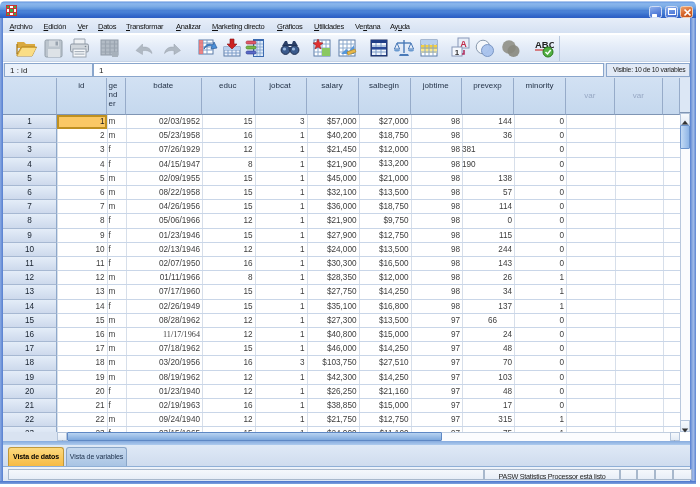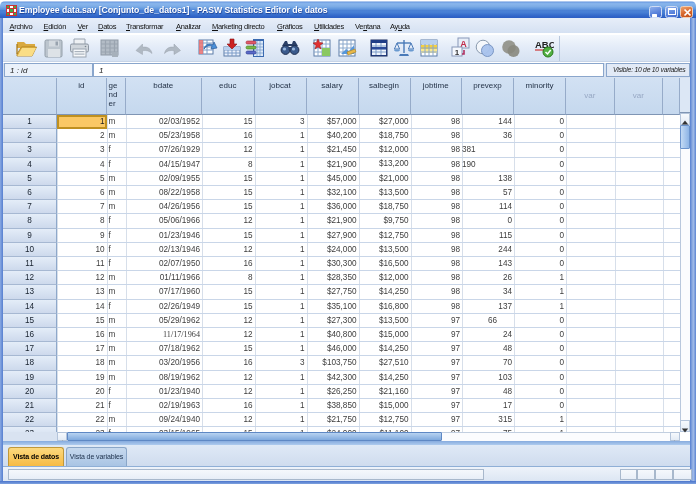"Employee data.sav [Conjunto_de_datos1] -" div.txt { html: <div>Employee data.sav [Conjunto_de_datos1] - PASW Statistics Editor de datos</div> -> none }
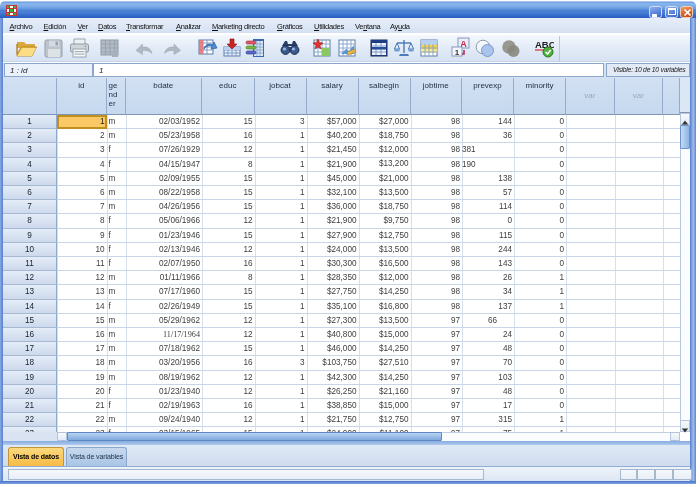"1 : id" #cellref { font-style: italic -> none }
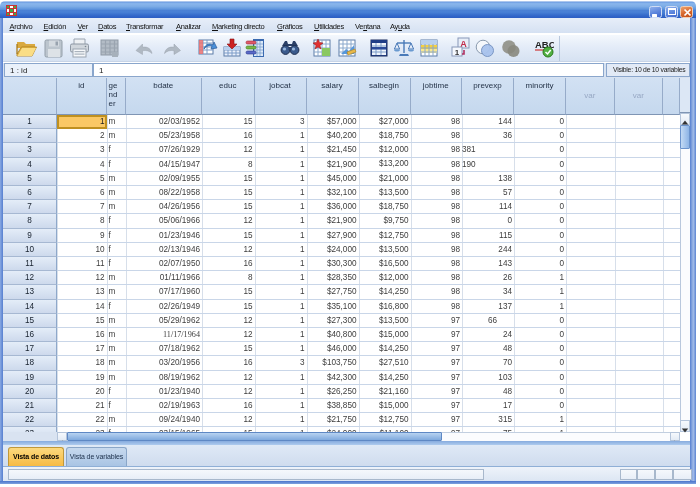"05/29/1962" div.c { text: 05/29/1962 -> 08/28/1962 }
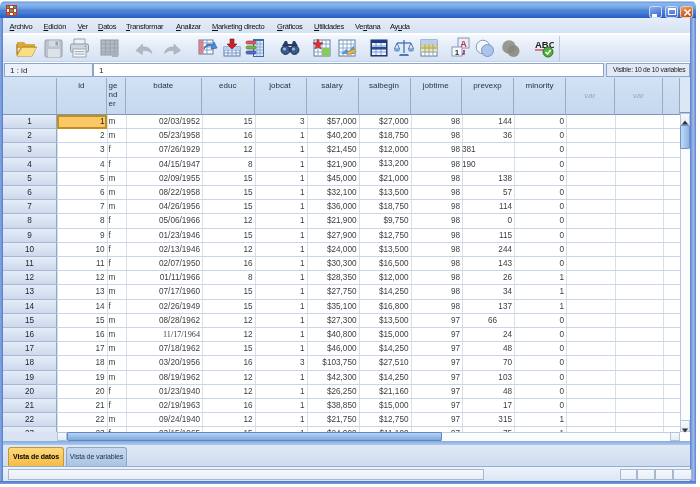"PASW Statistics Processor está listo" div.spanel { html: none -> <div>PASW Statistics Processor está listo</div> }
